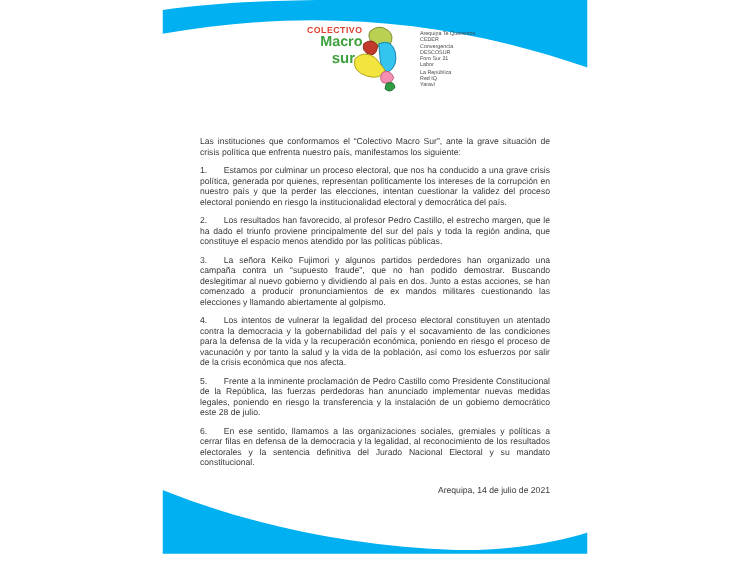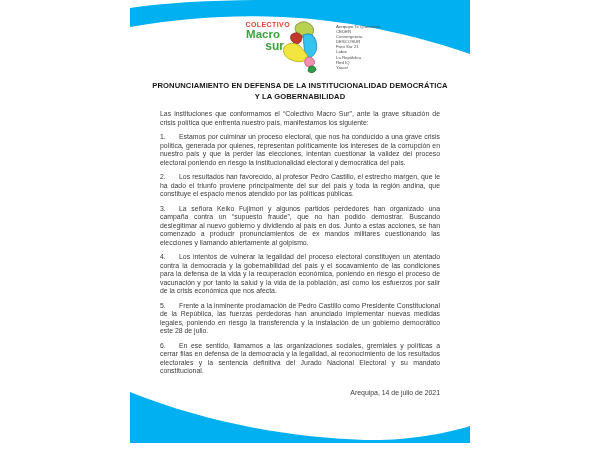"Macro" .logo-macro { text-align: center -> none }
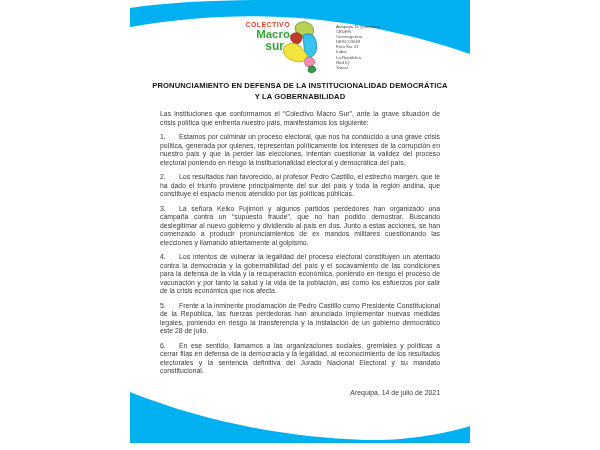"PRONUNCIAMIENTO EN DEFENSA DE LA" div.title { html: <div> <div>PRONUNCIAMIENTO EN DEFENSA DE LA INSTITUCIONALIDAD DEMOCRÁTICA</div> <div>Y LA GOBERNABILIDAD</div> </div> -> none }
